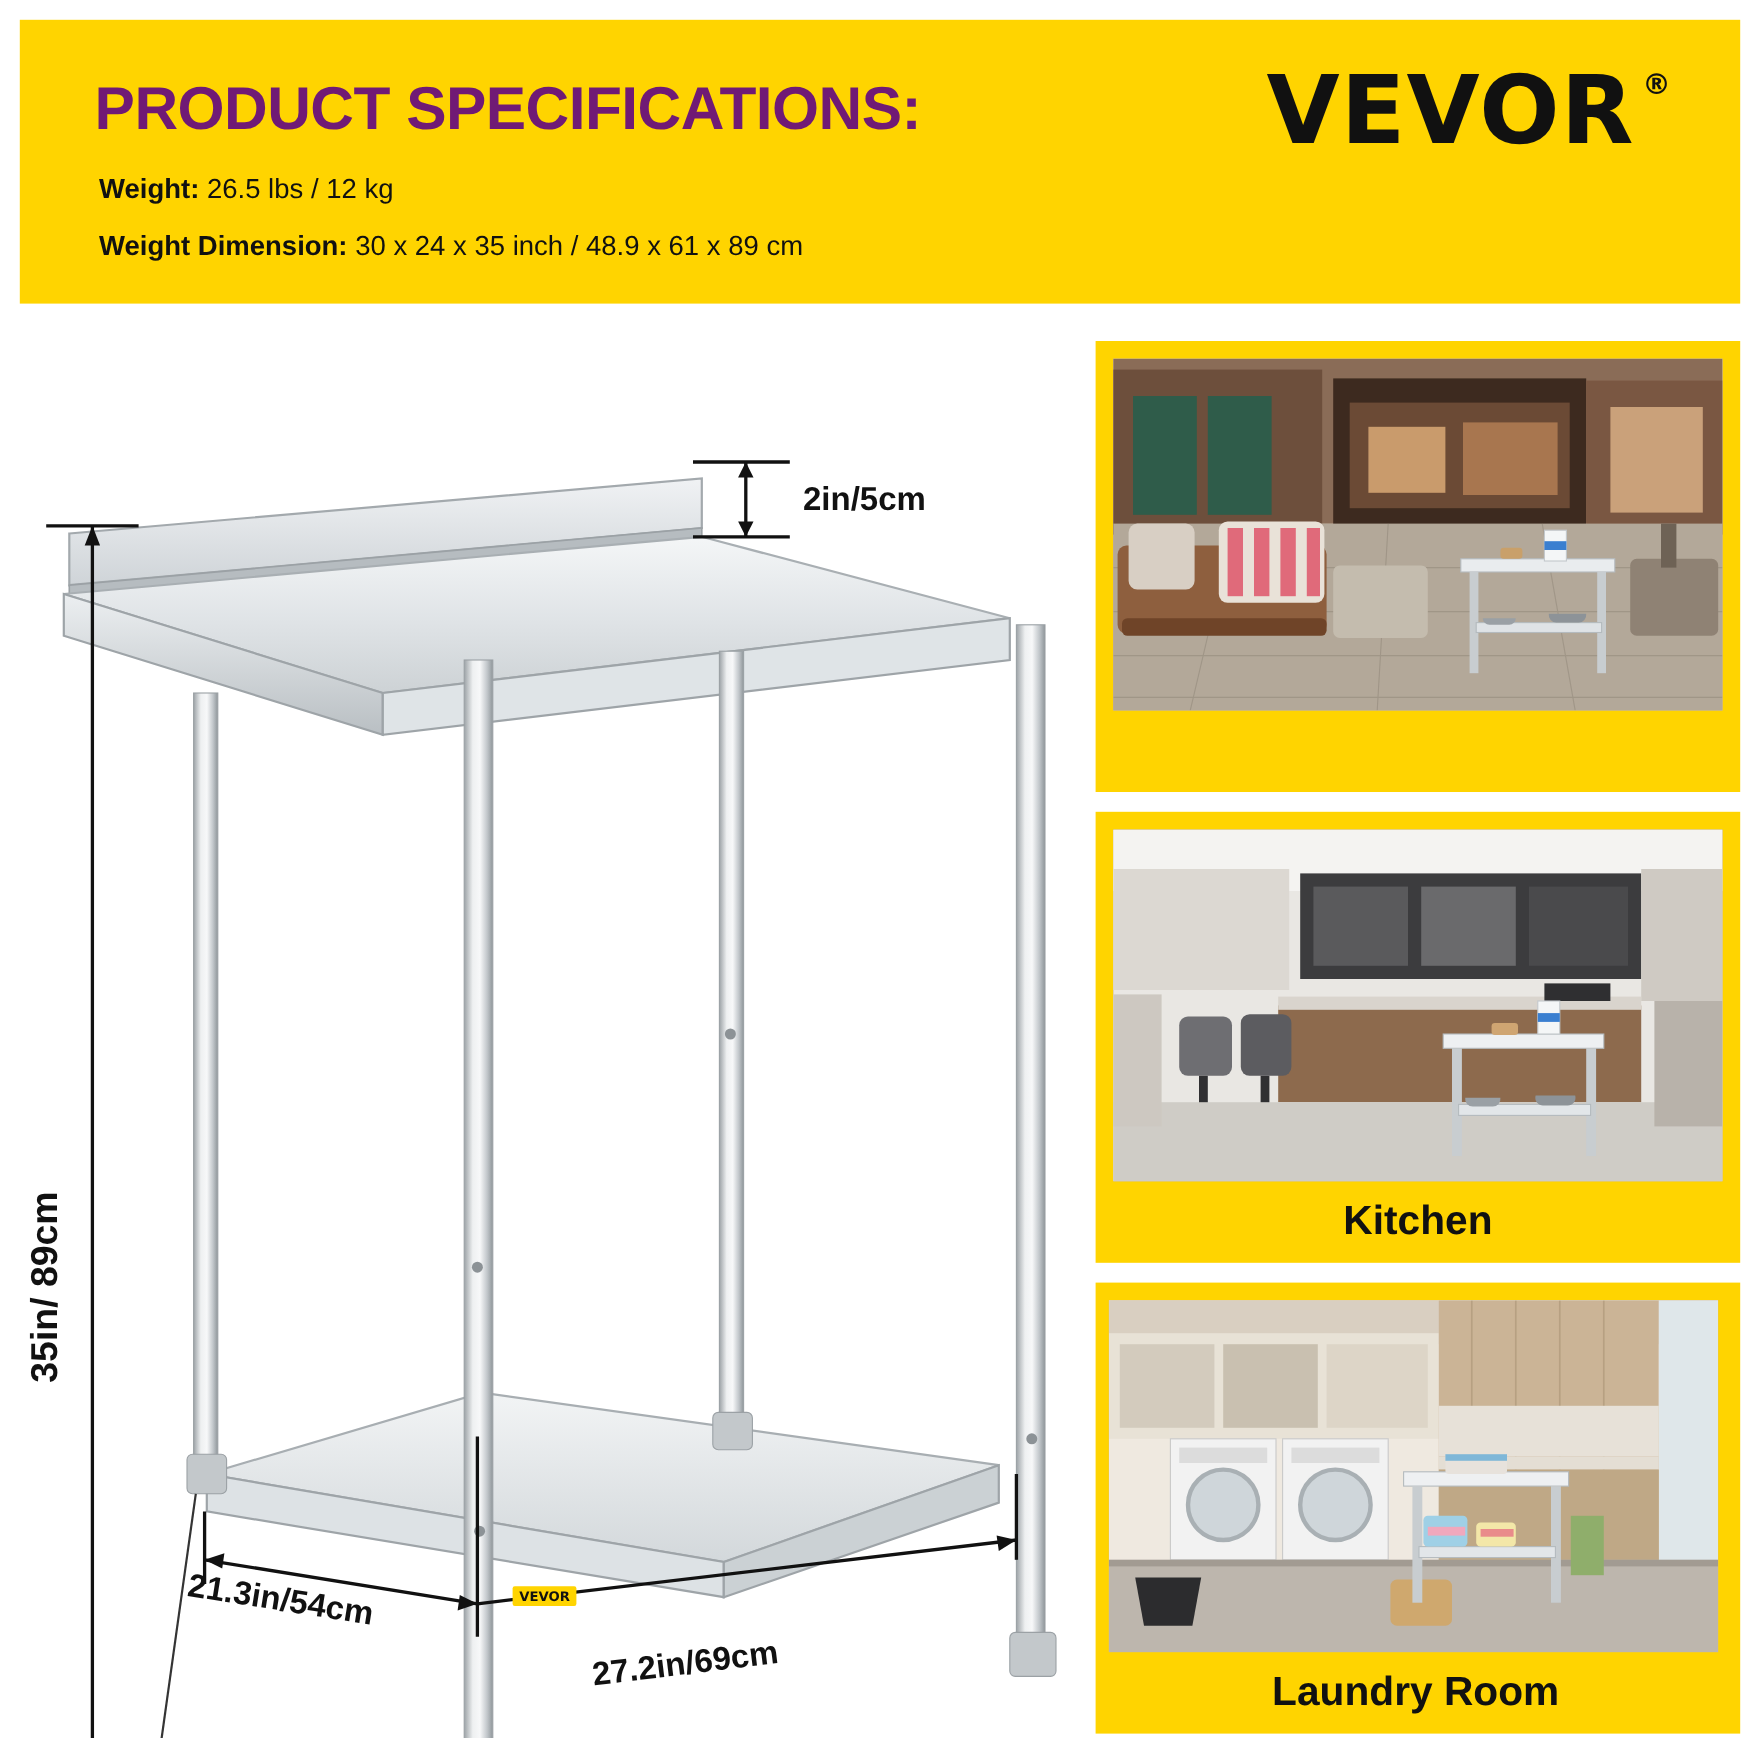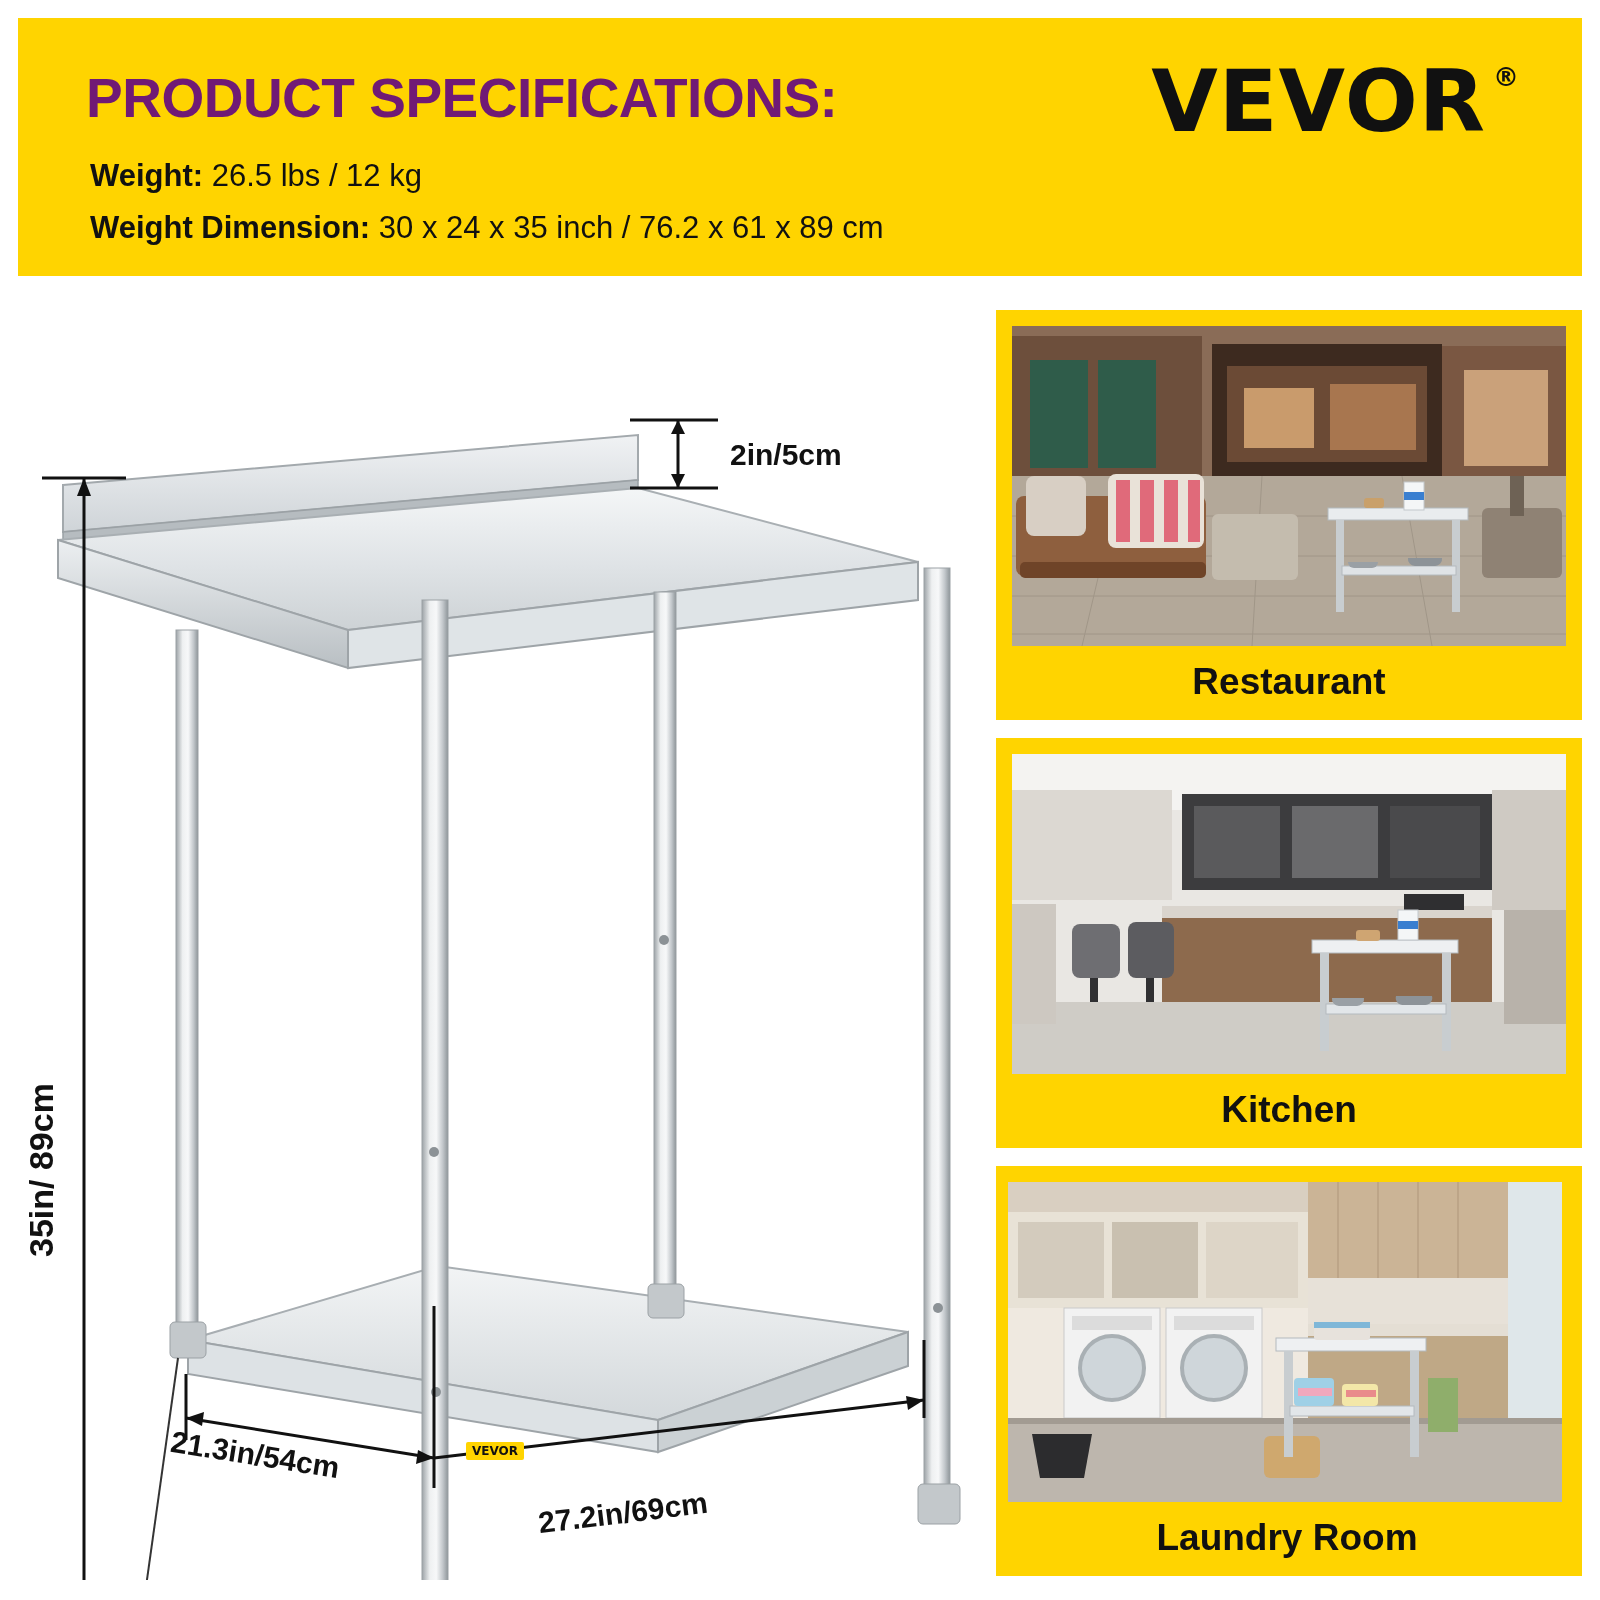"Weight: 26.5 lbs / 12" .spec-line { font-size: 31px -> 25px }
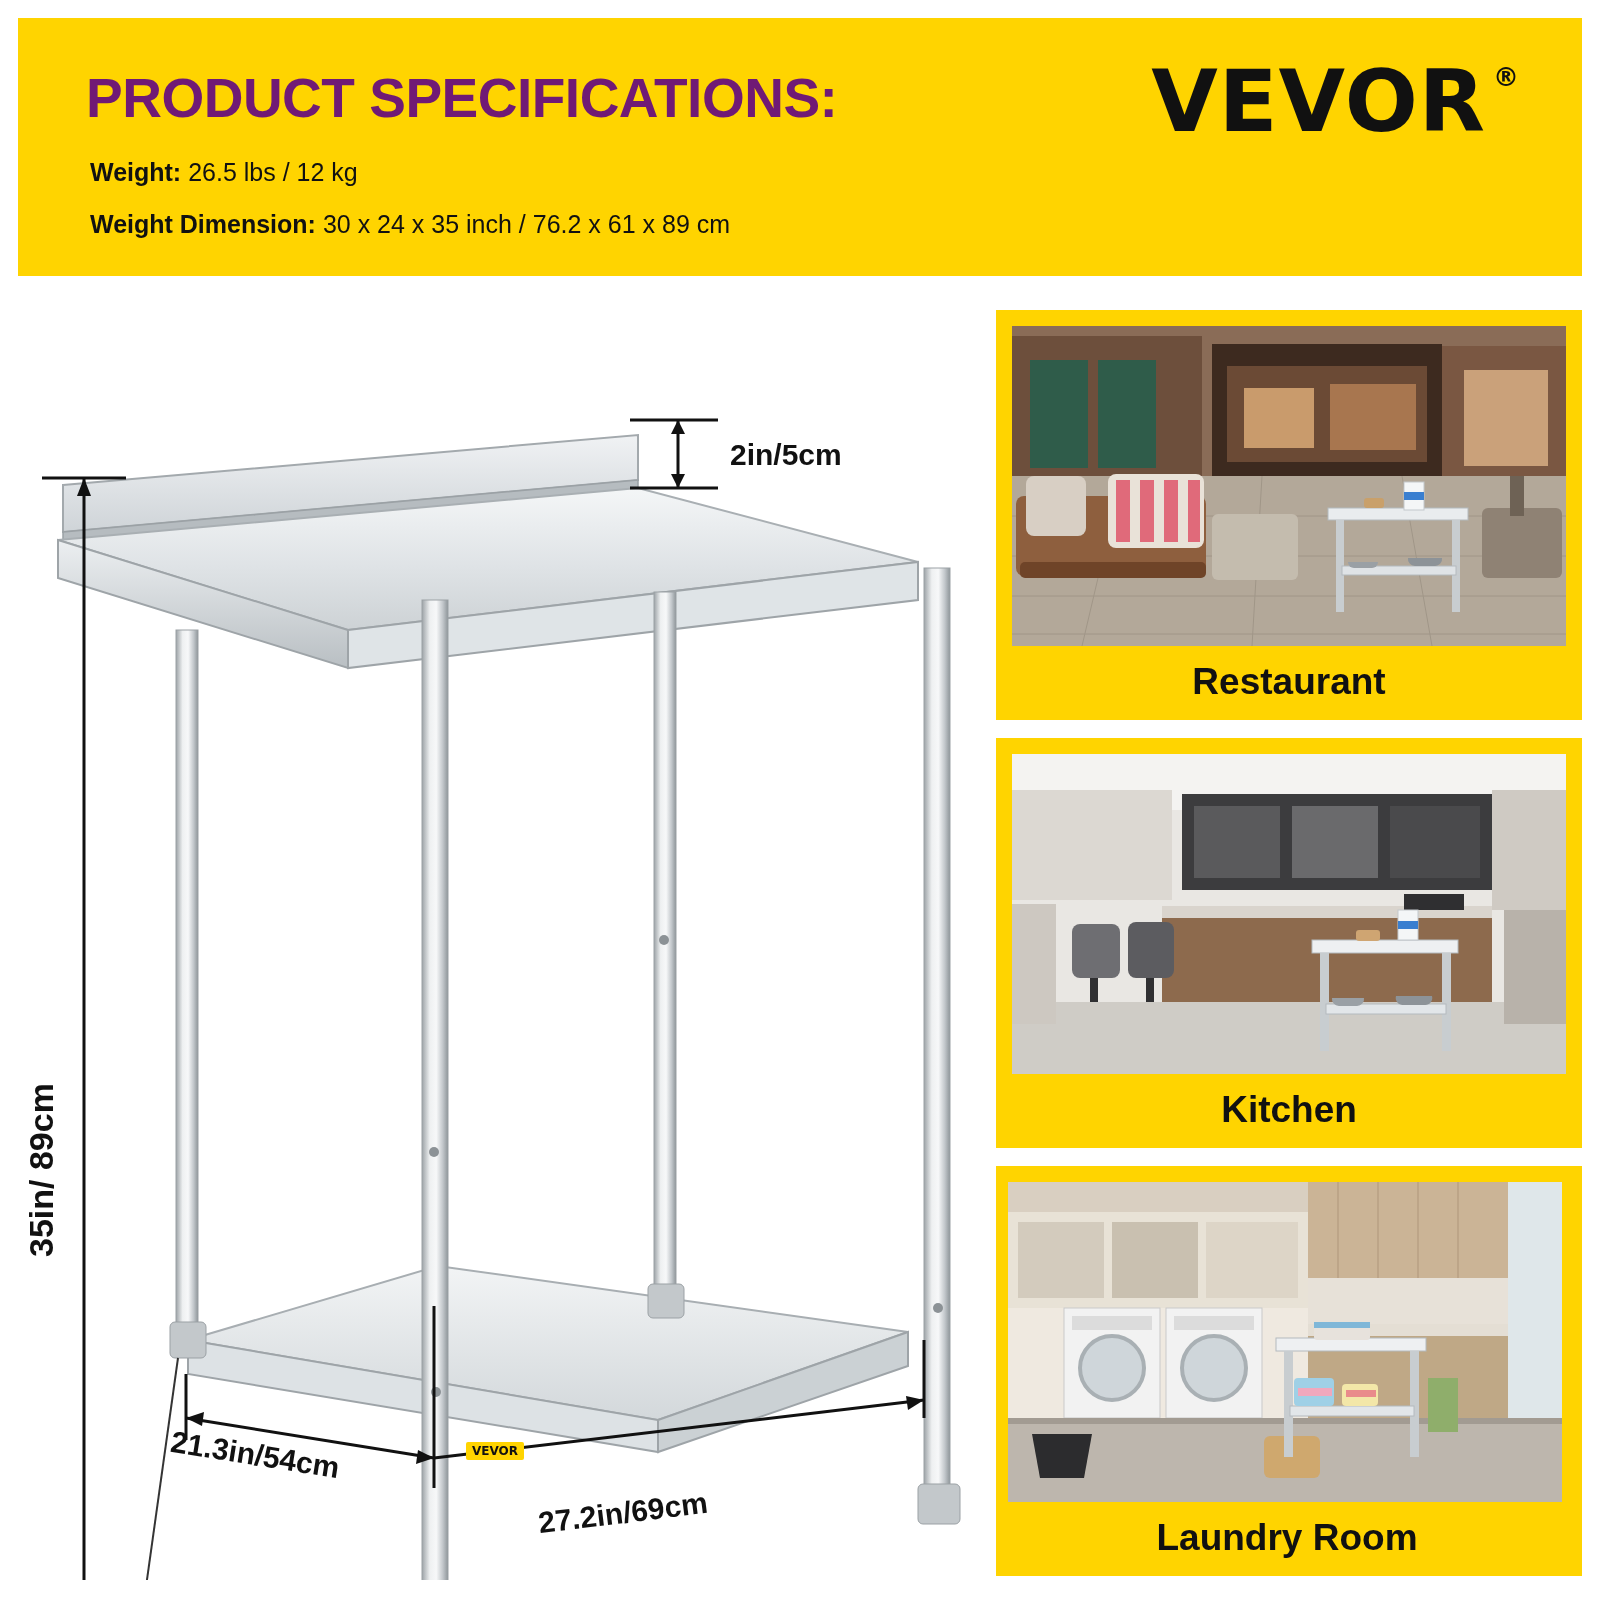"30 x 24 x 35" span { text: 76.2 -> 48.9 }
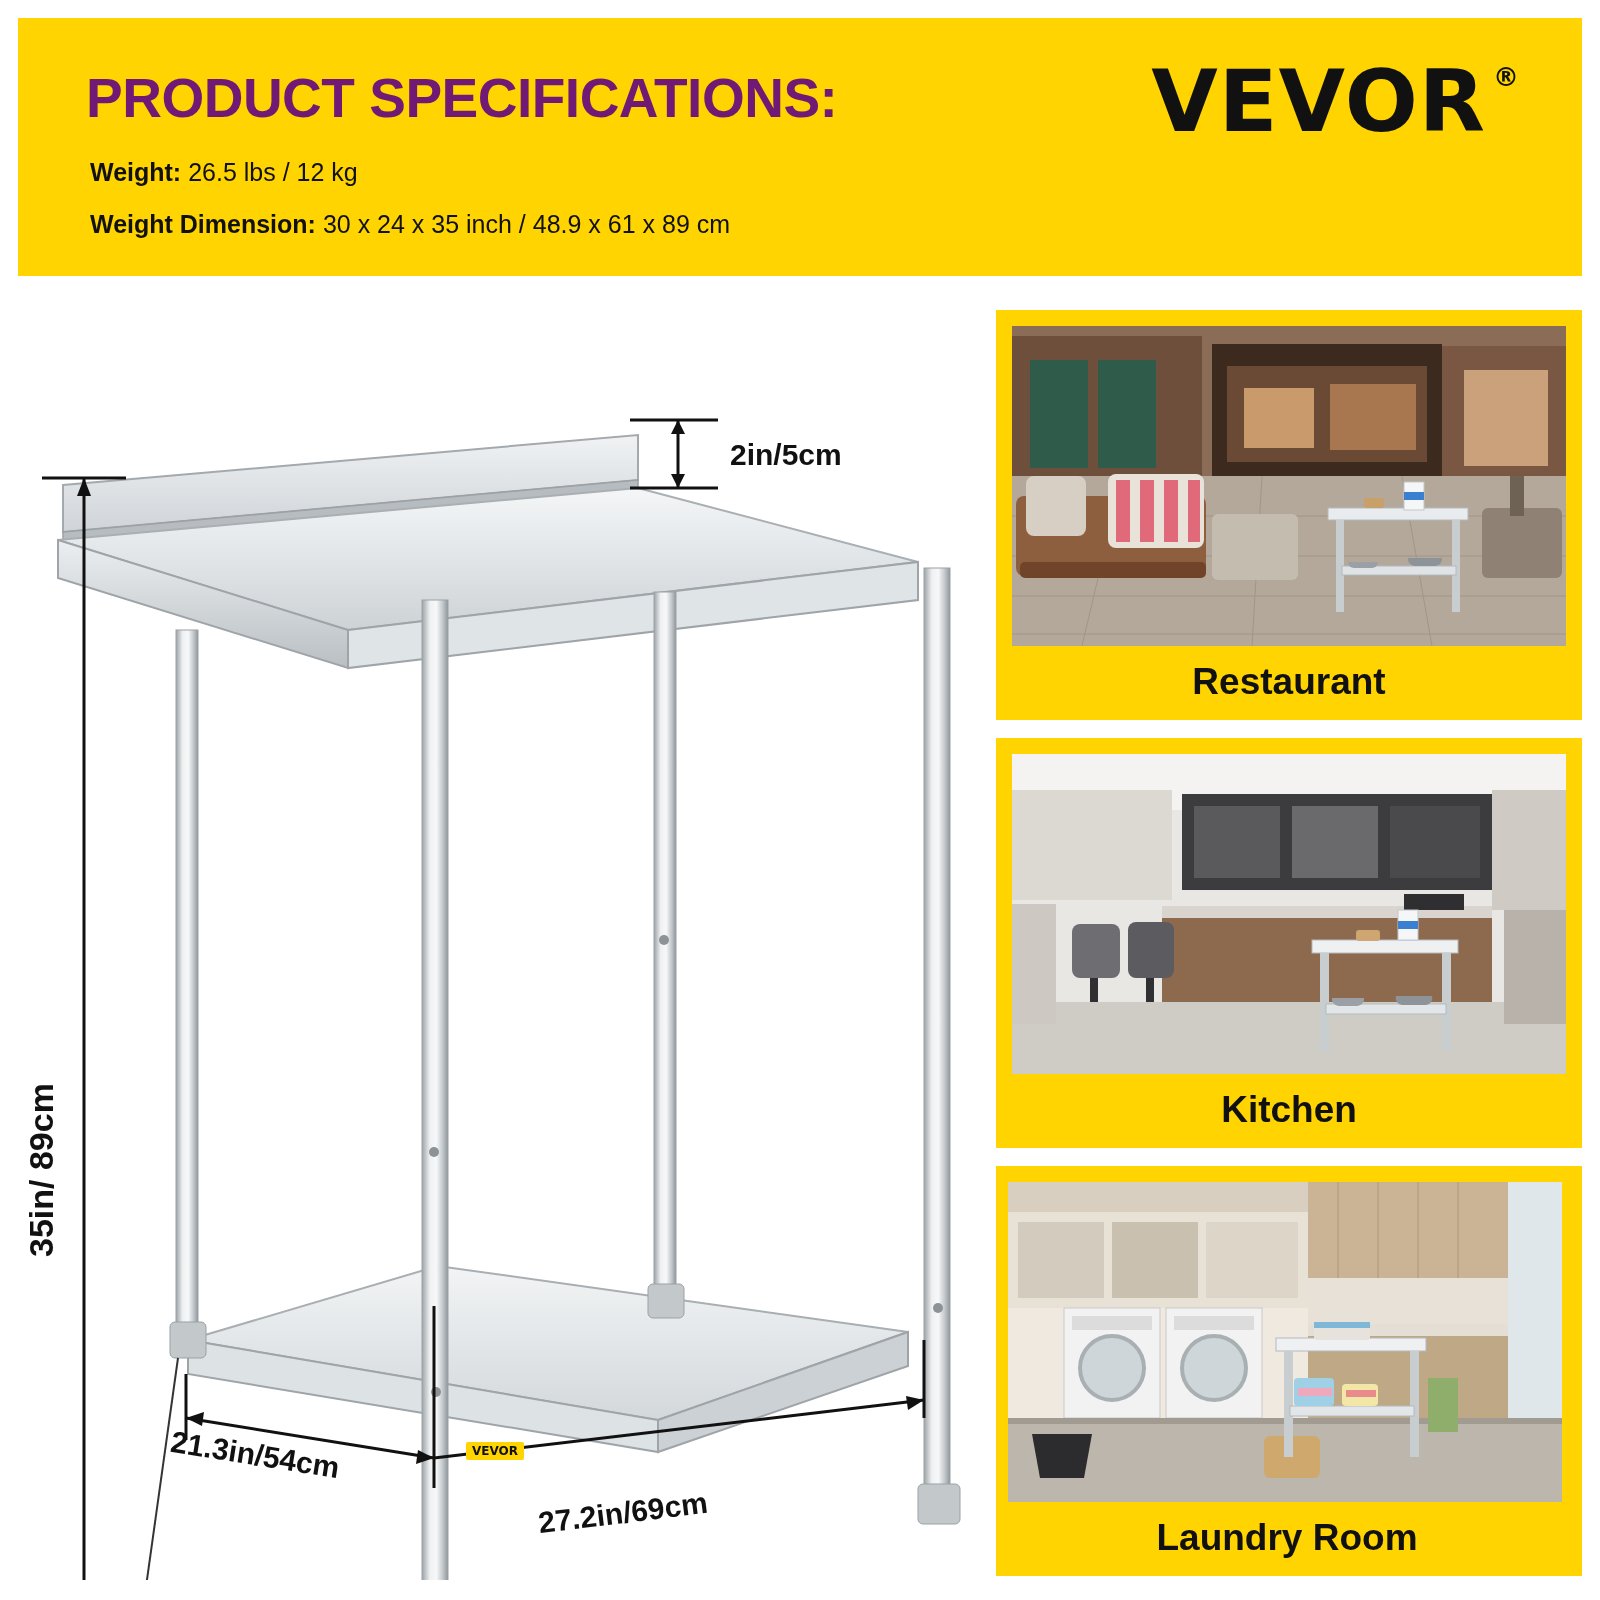"Restaurant" div.card-caption { html: <div>Restaurant</div> -> none }
